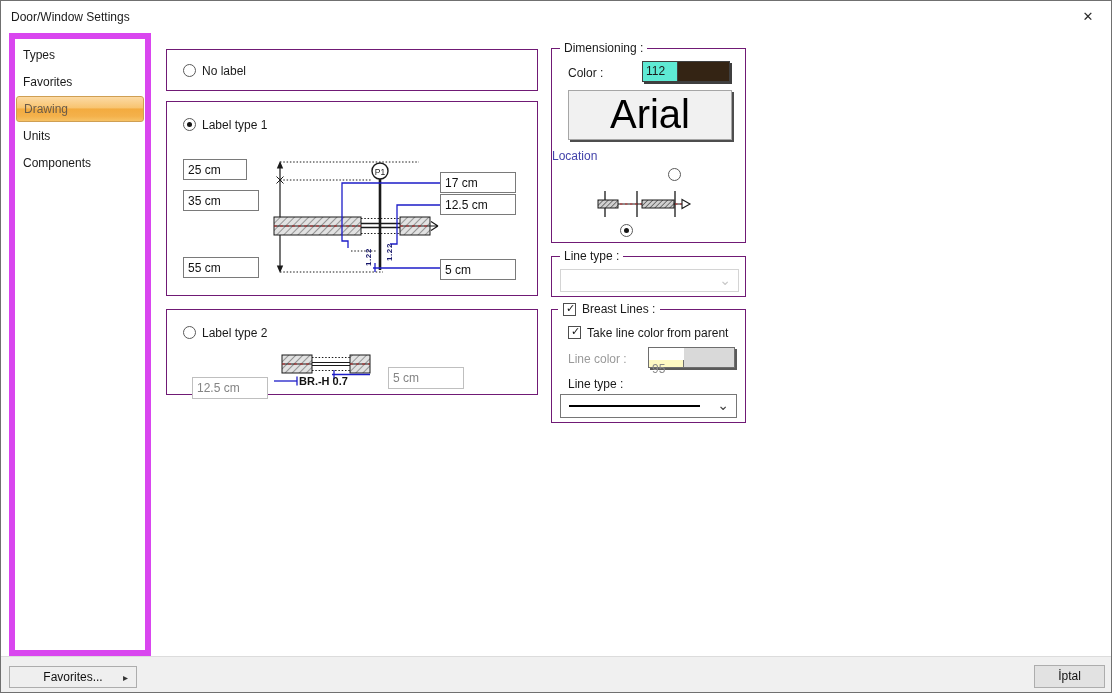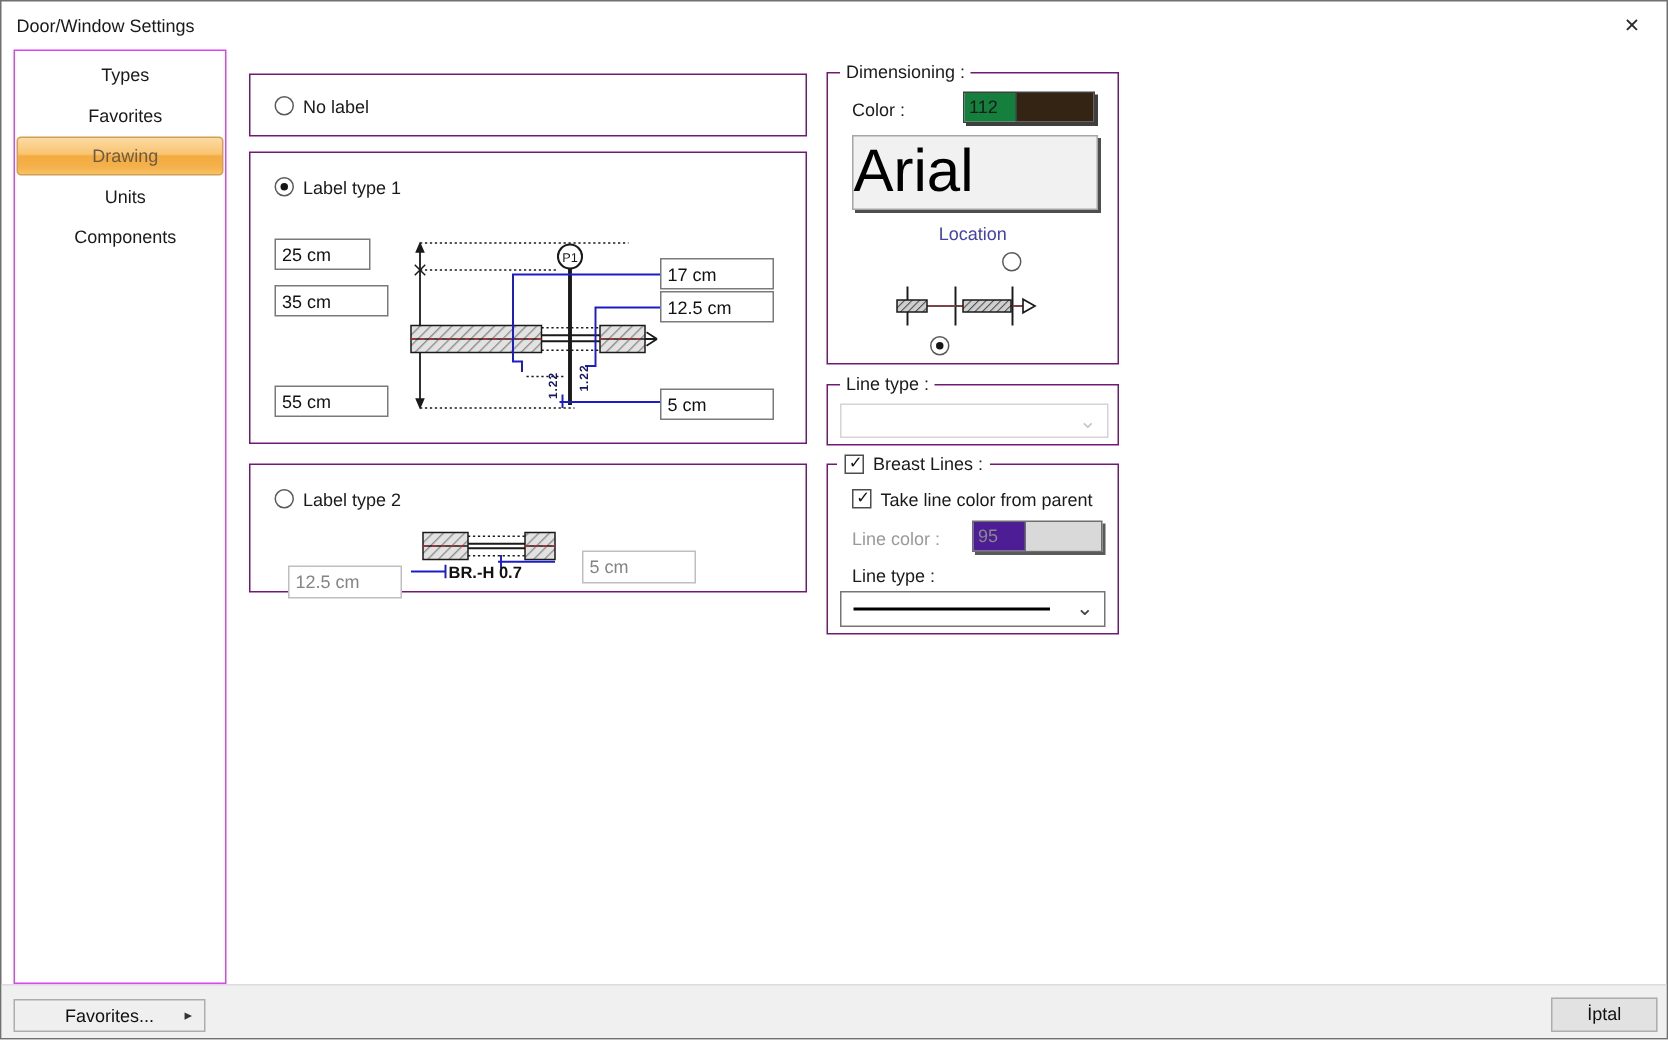"Types" .sidebar { border: 1px solid #d946ef -> 6px solid #d946ef; text-align: center -> none }
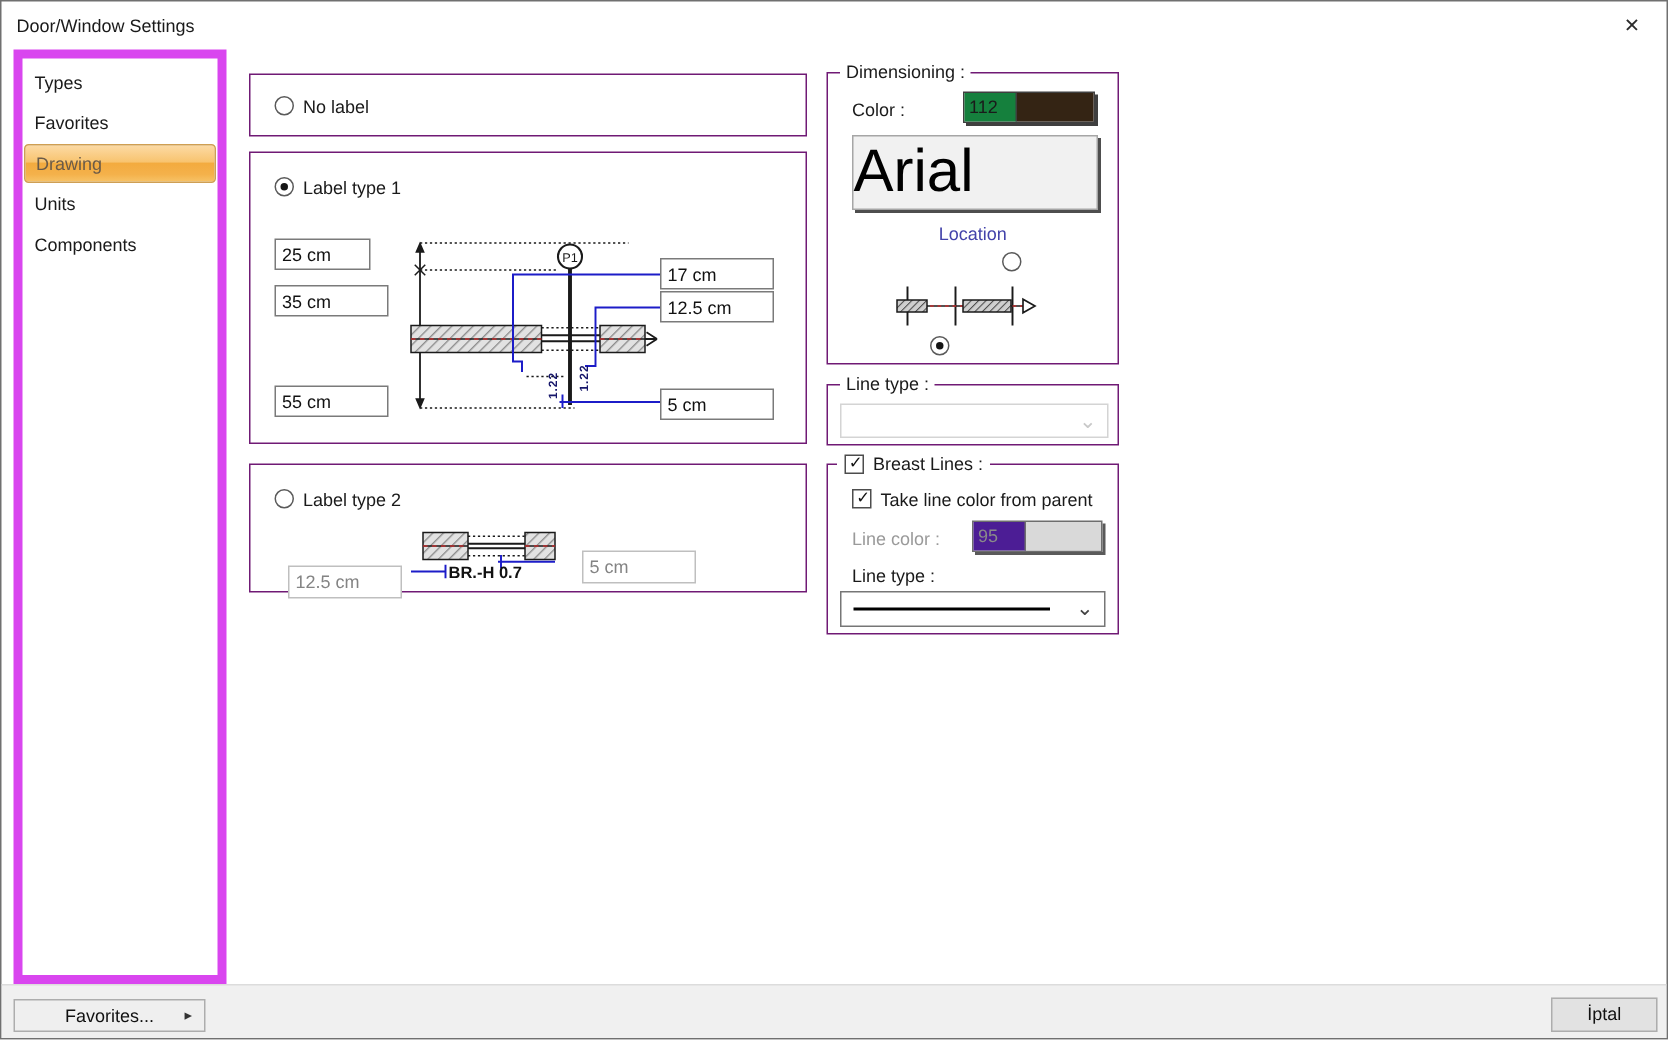"112" .colorctl .num { background: #15803d -> #5eead4 }
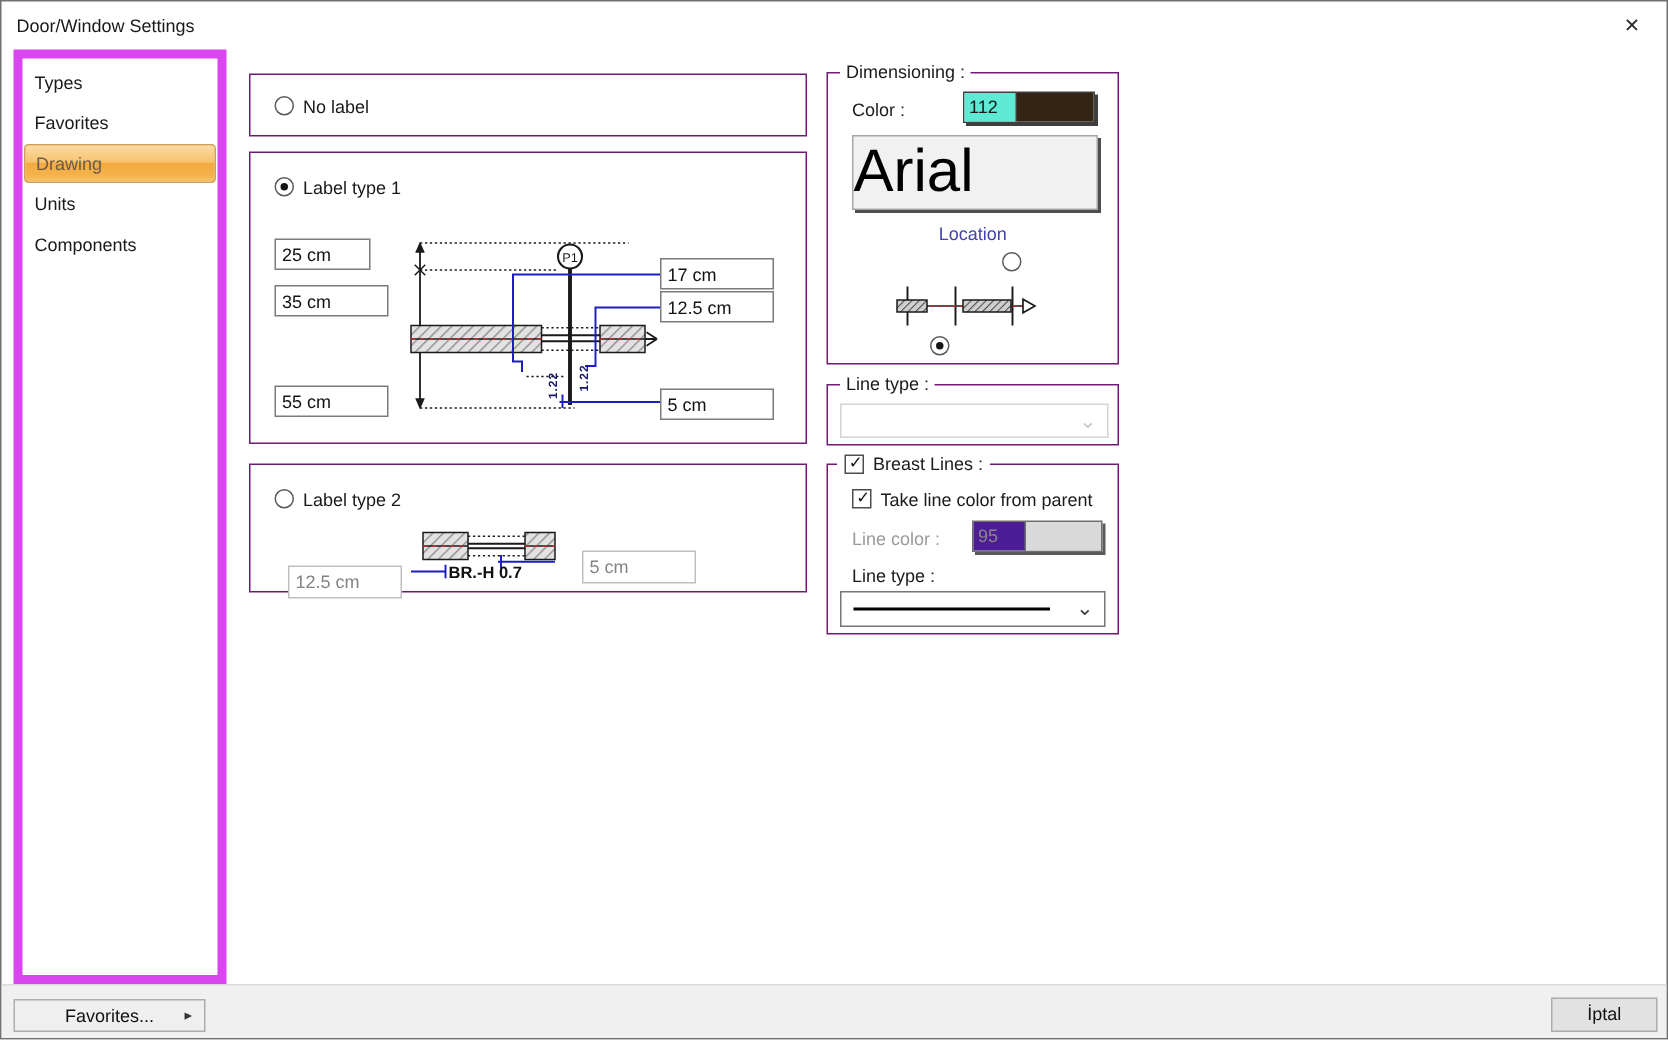"Arial" .fontbtn { text-align: none -> center }
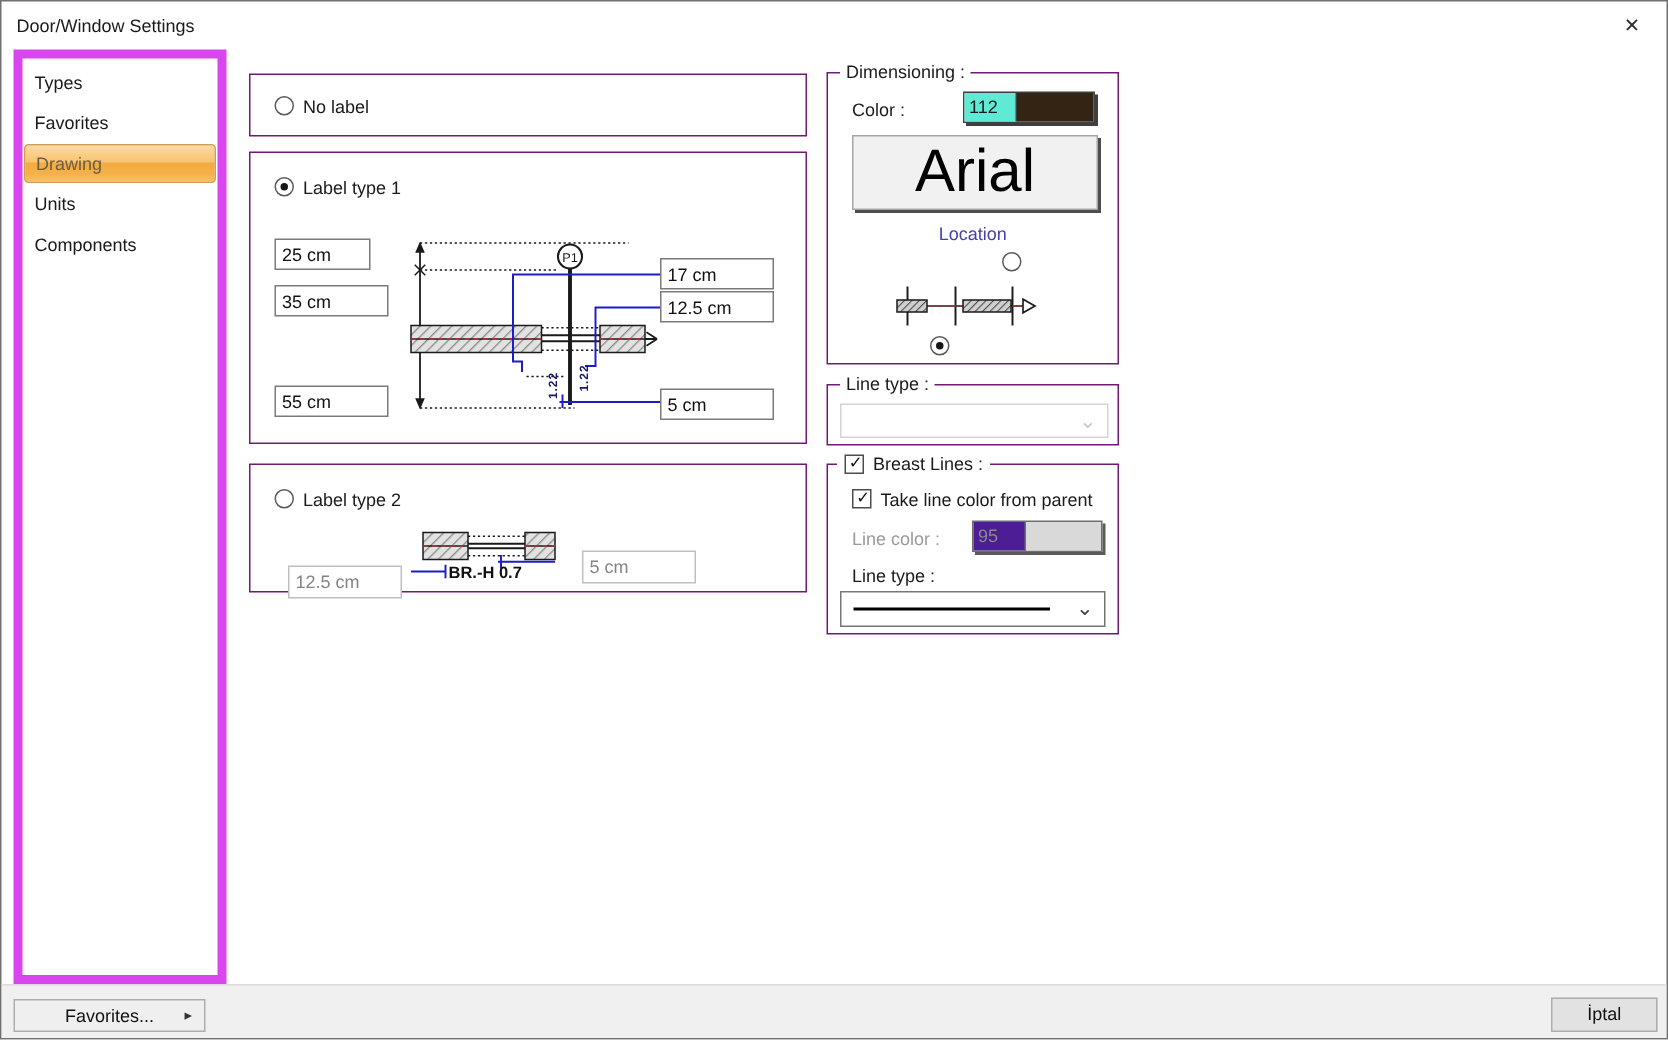"Location" .loc-label { text-align: center -> left }
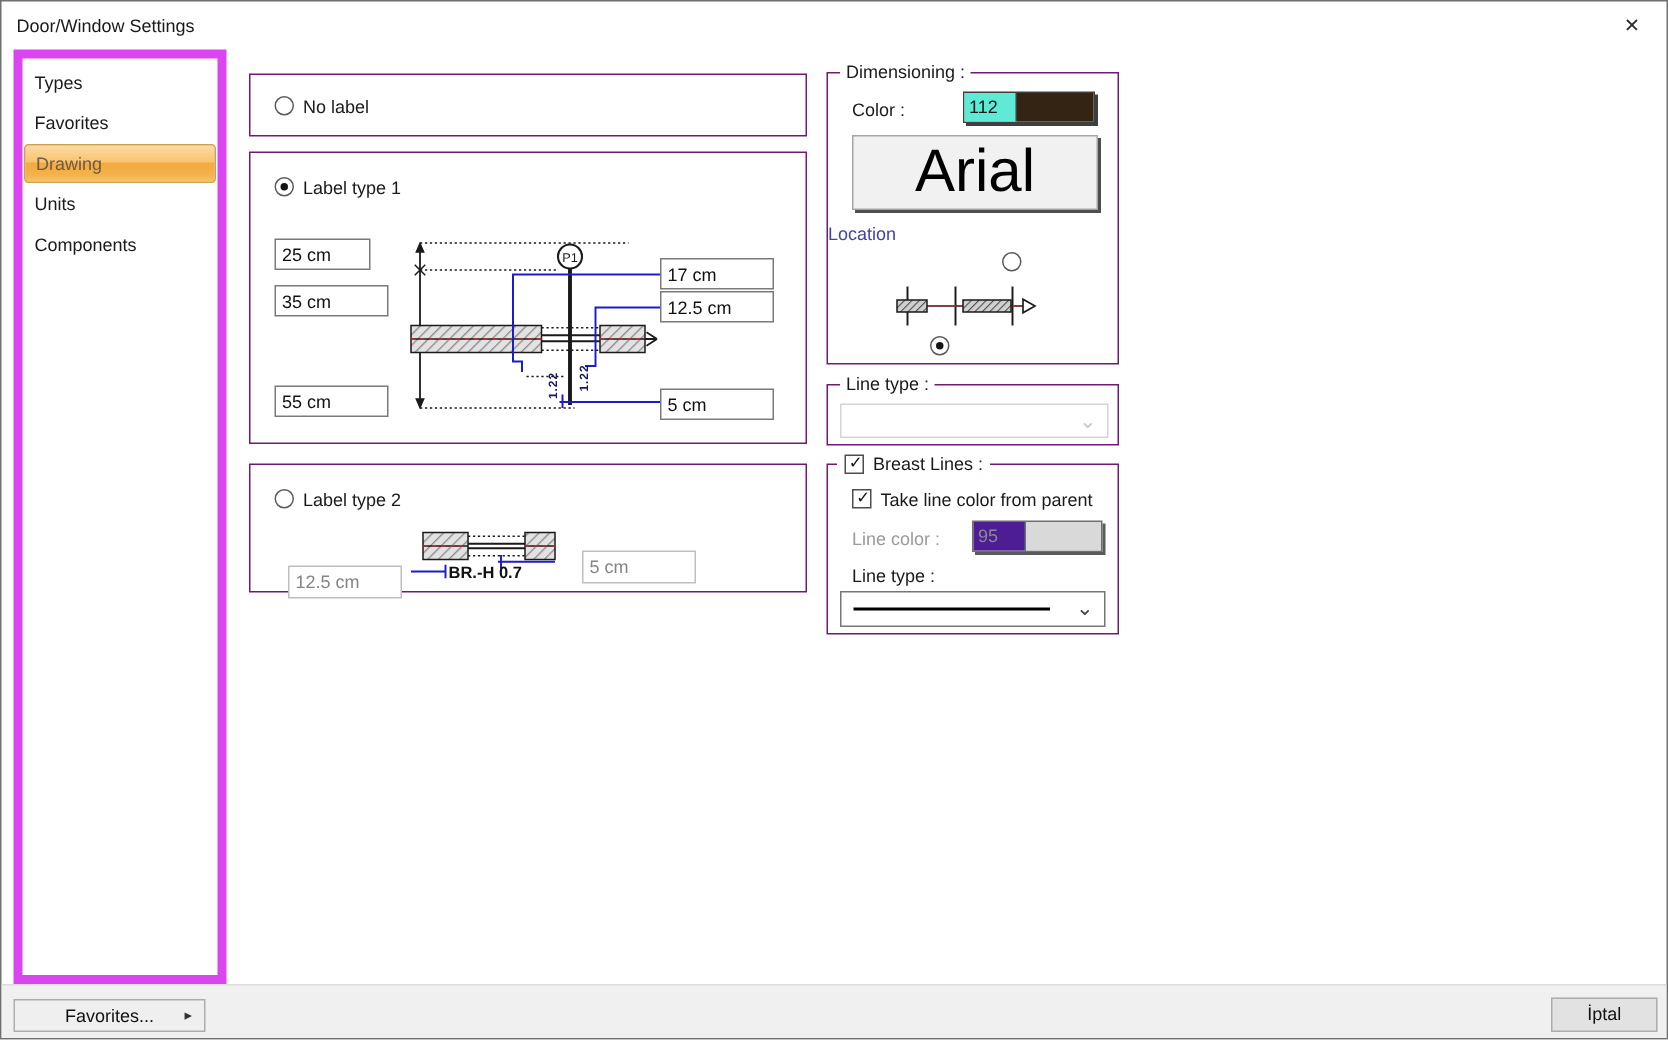"95" .colorctl.dis .num { background: #4c1d95 -> #fef9c3; margin-top: none -> 12px }
